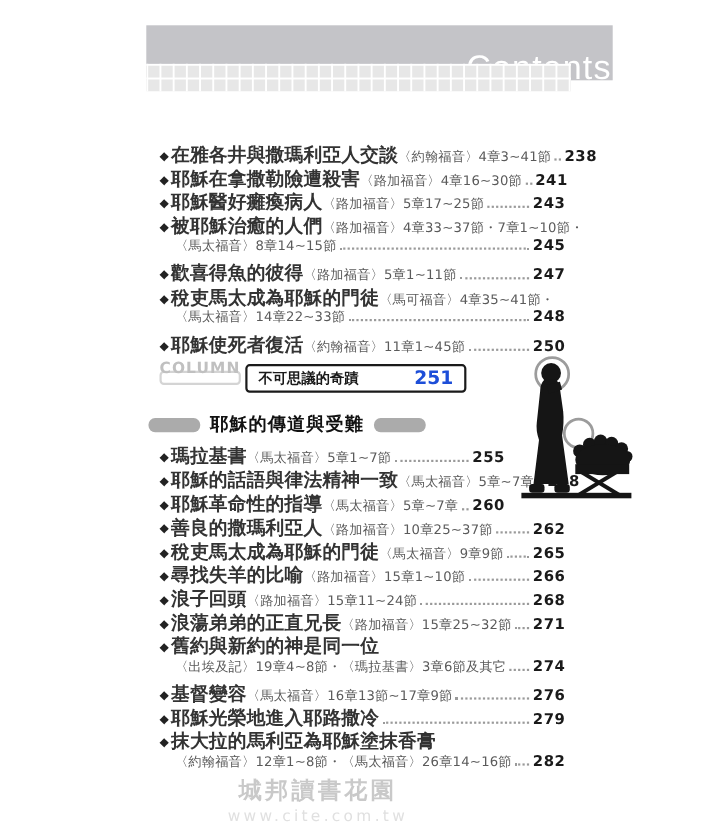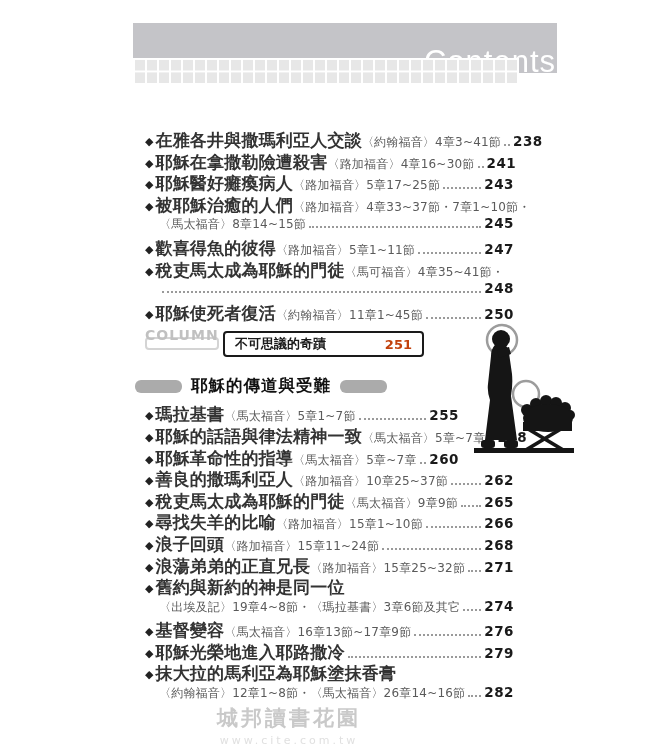"〈馬太福音〉14章22~33節" span.r { html: none -> <span>〈馬太福音〉14章22~33節</span> }
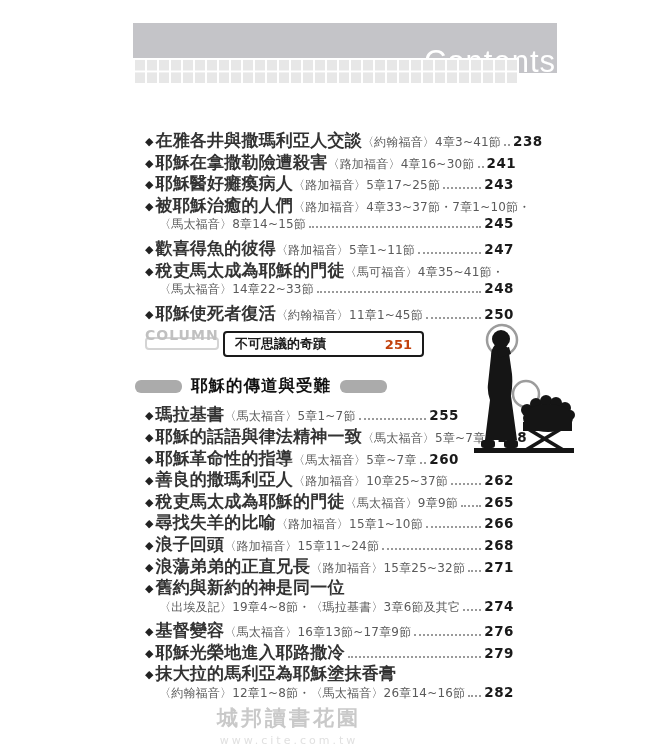"251" .column-page { color: #c2410c -> #1d4ed8; font-size: 13px -> 17px }
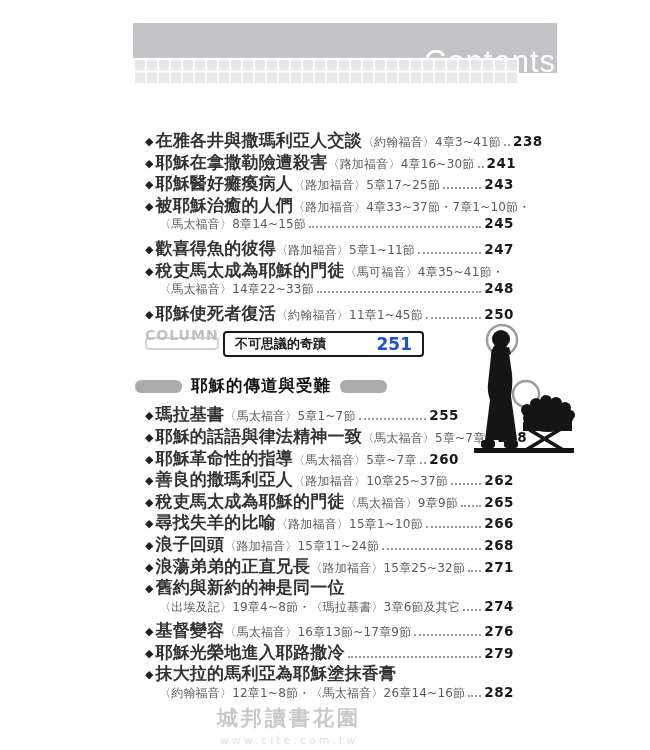"www.cite.com.tw" .site-url { font-size: 11px -> 14px }
